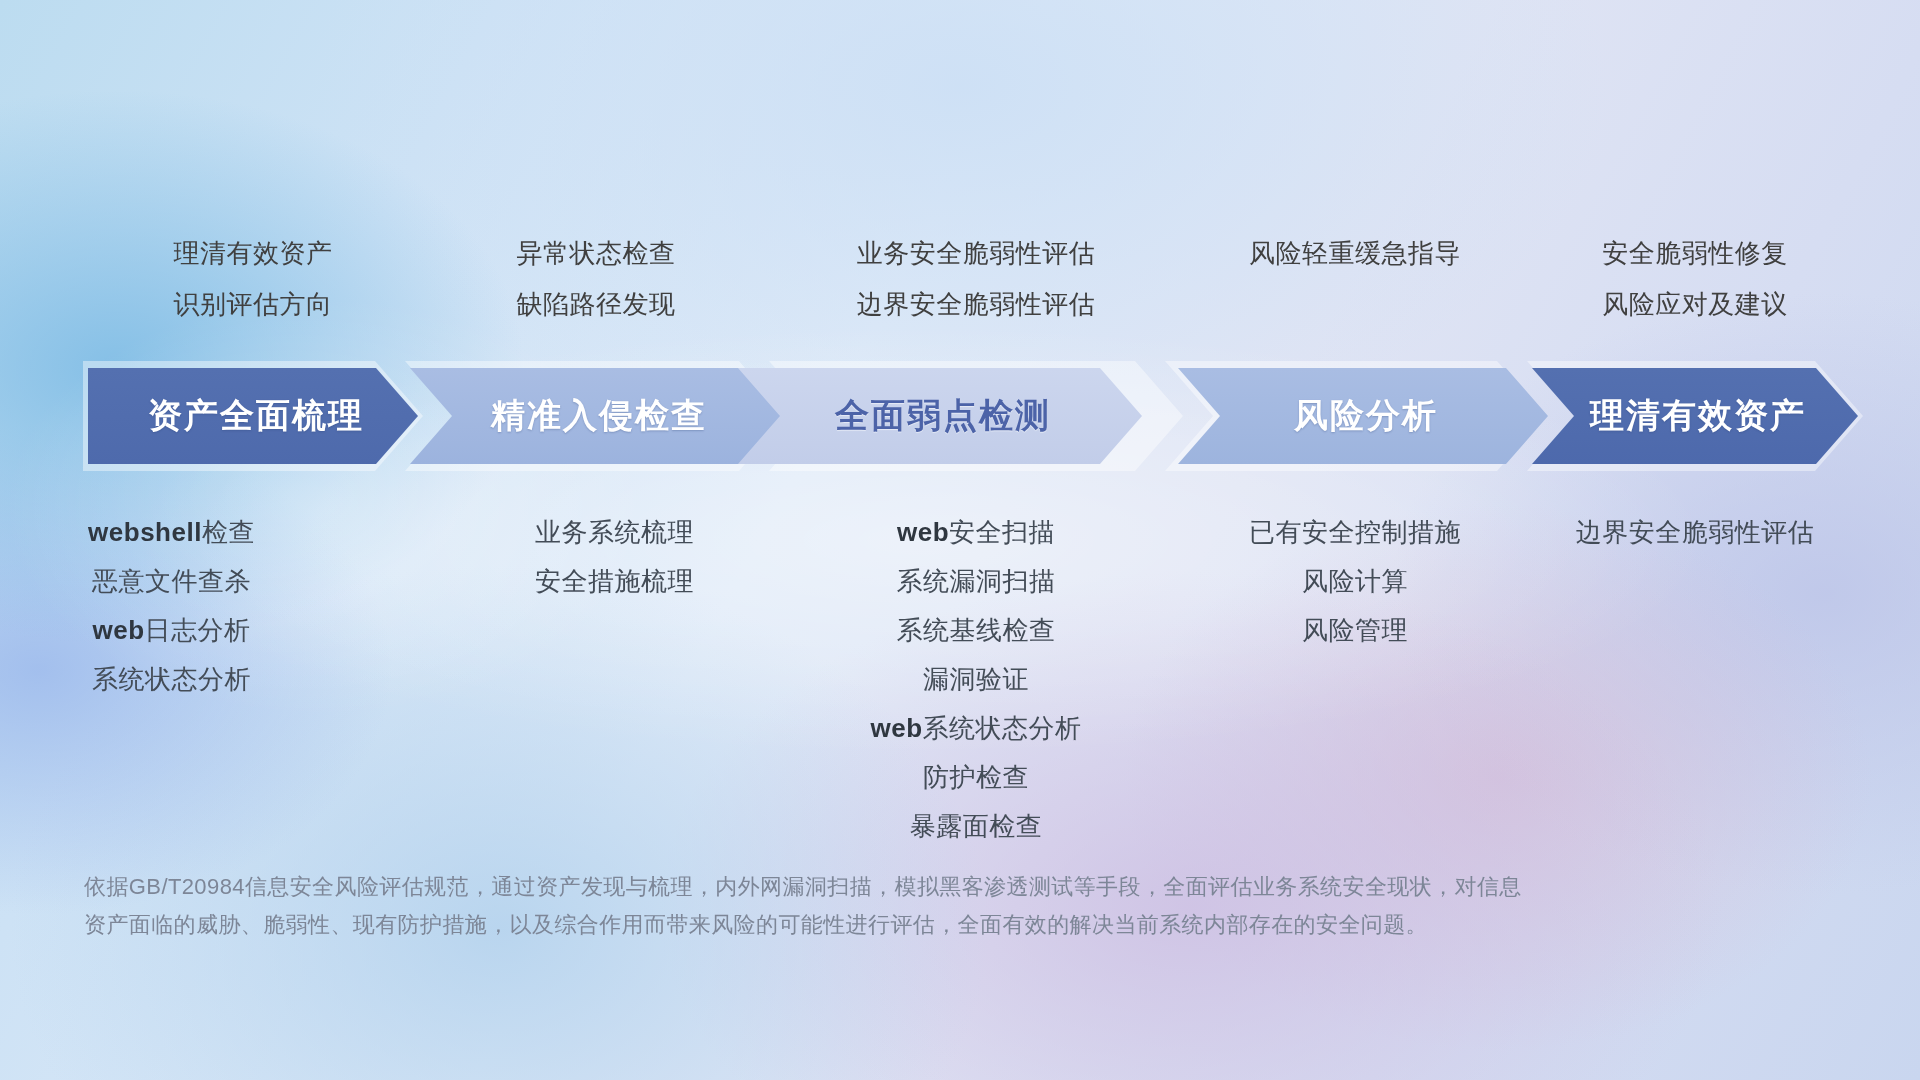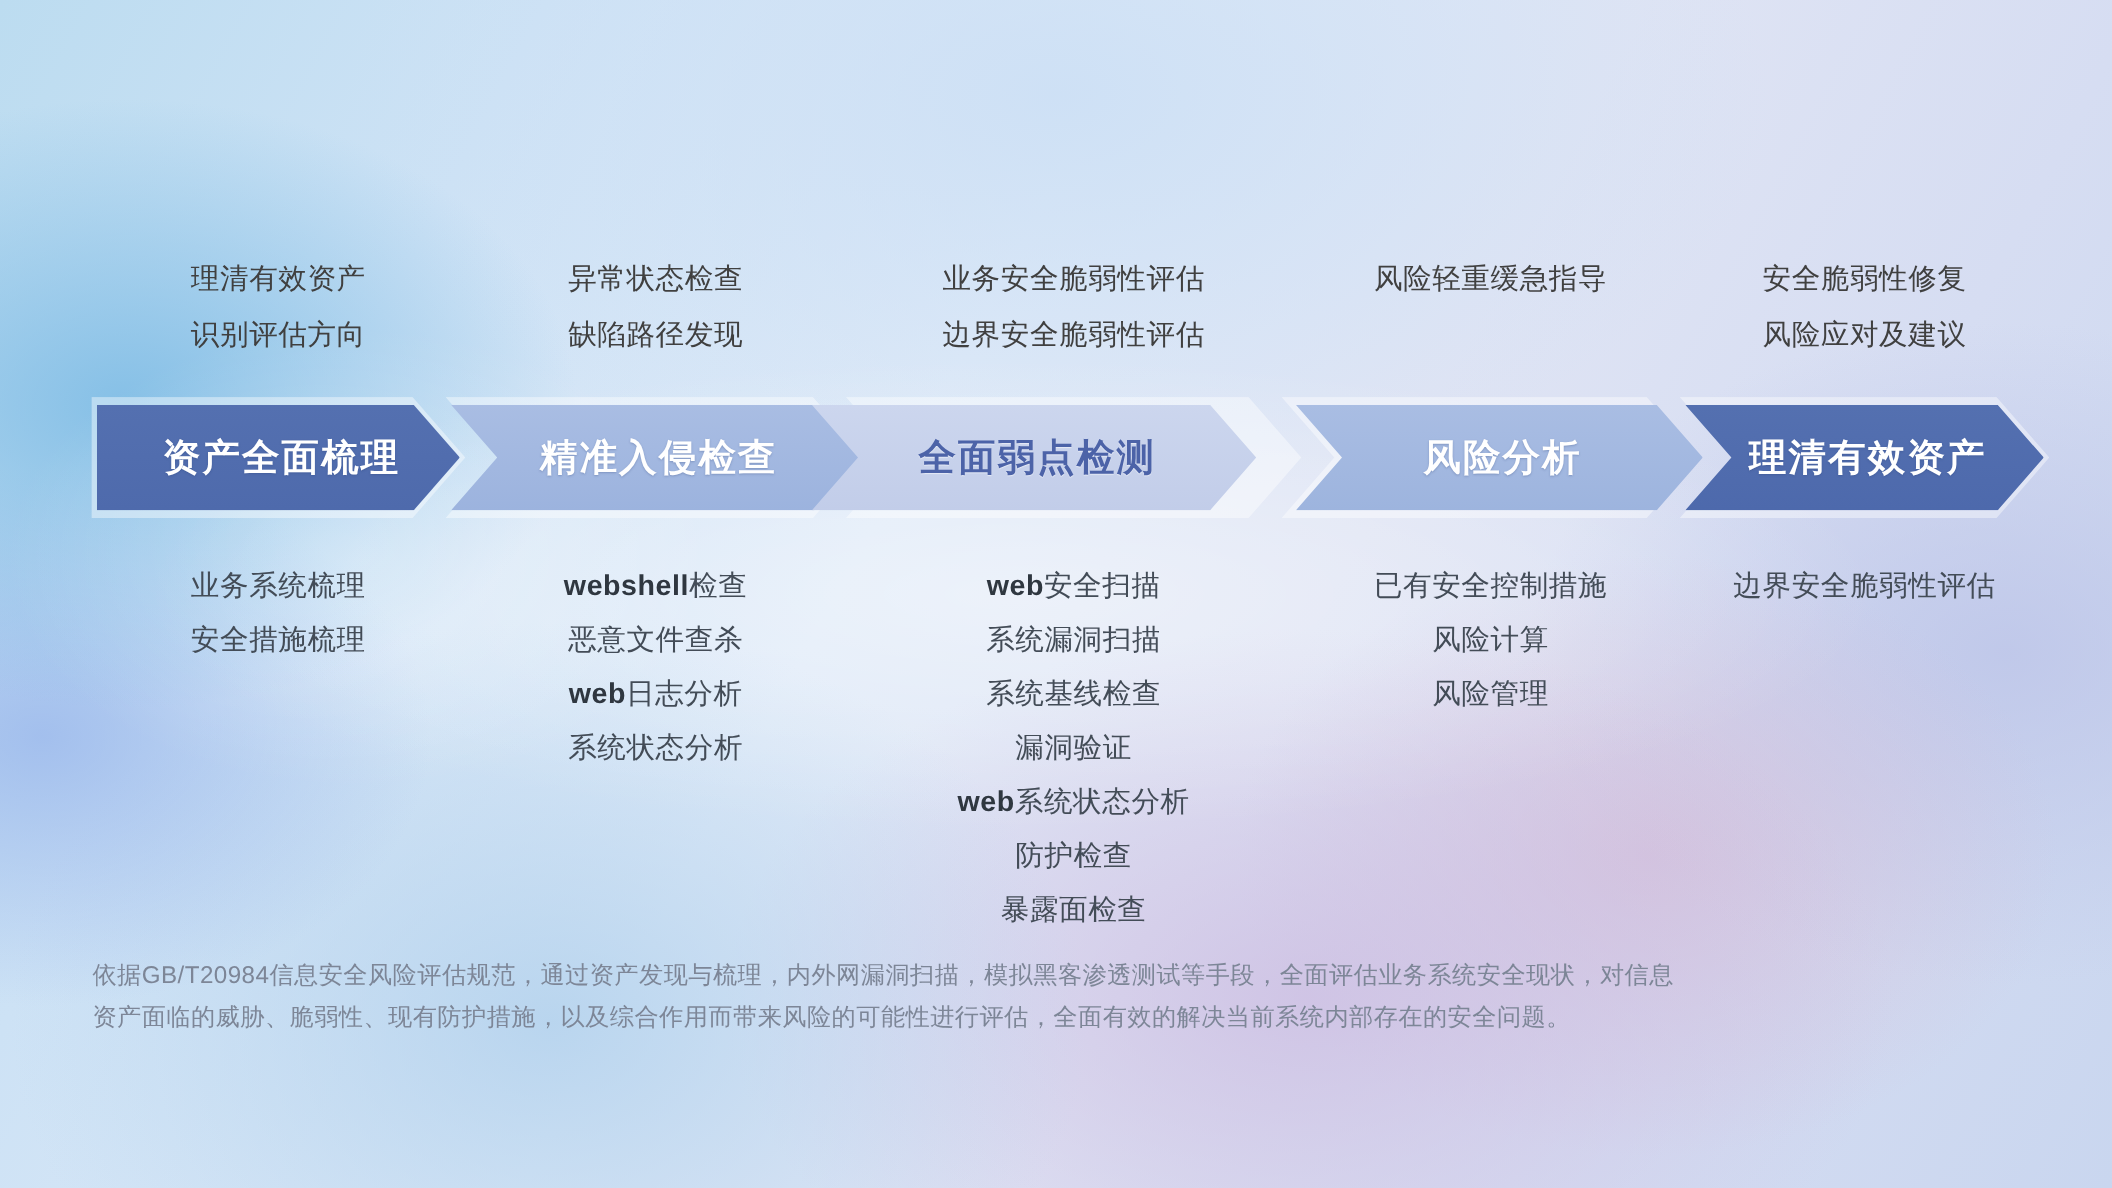"业务系统梳理" div.col { order: before "webshell检查" -> after "webshell检查" }
